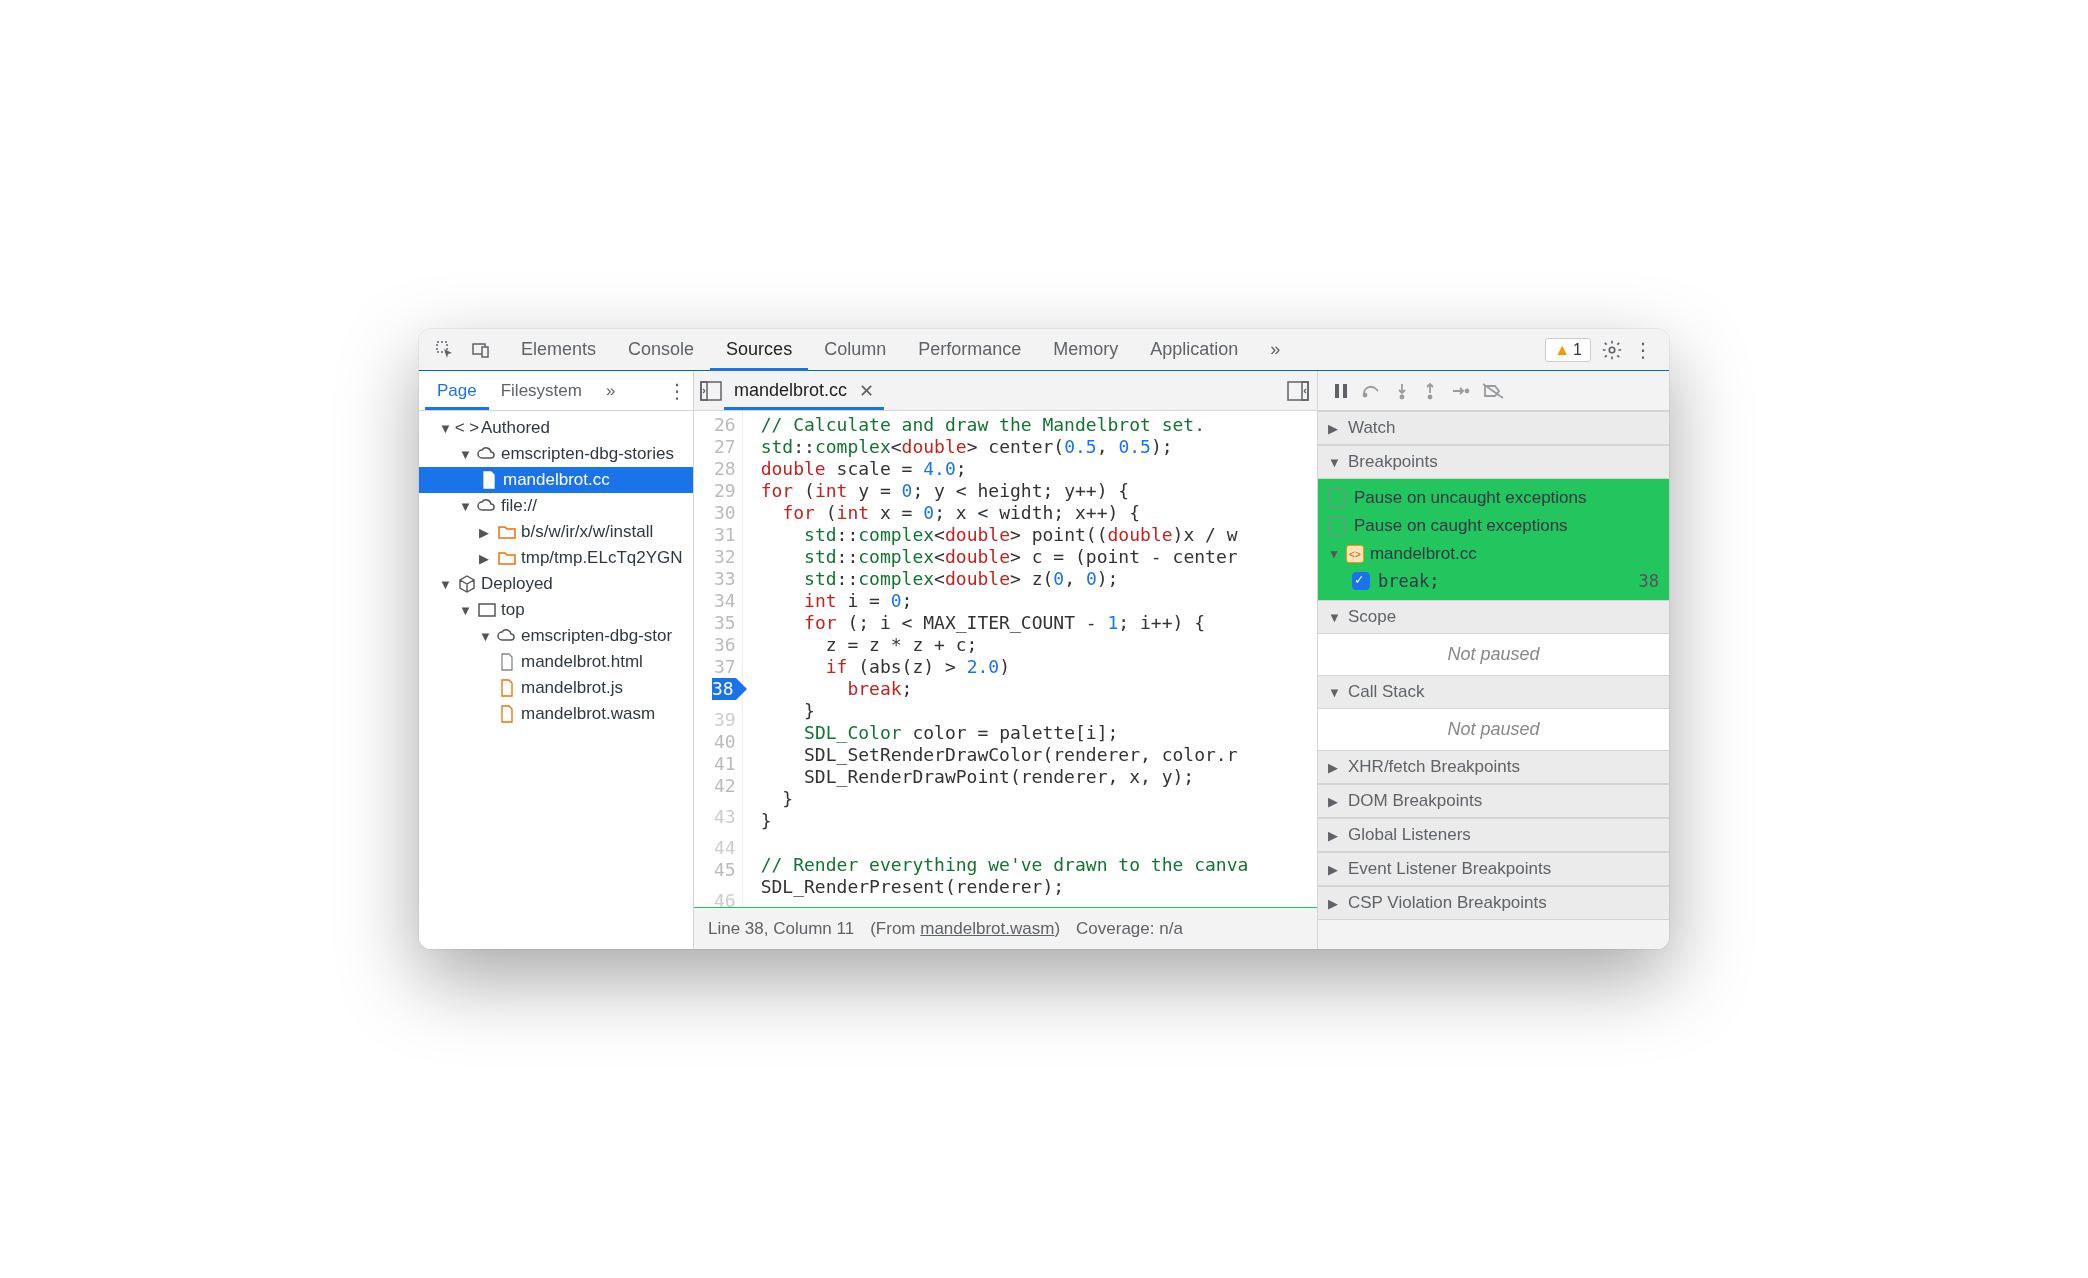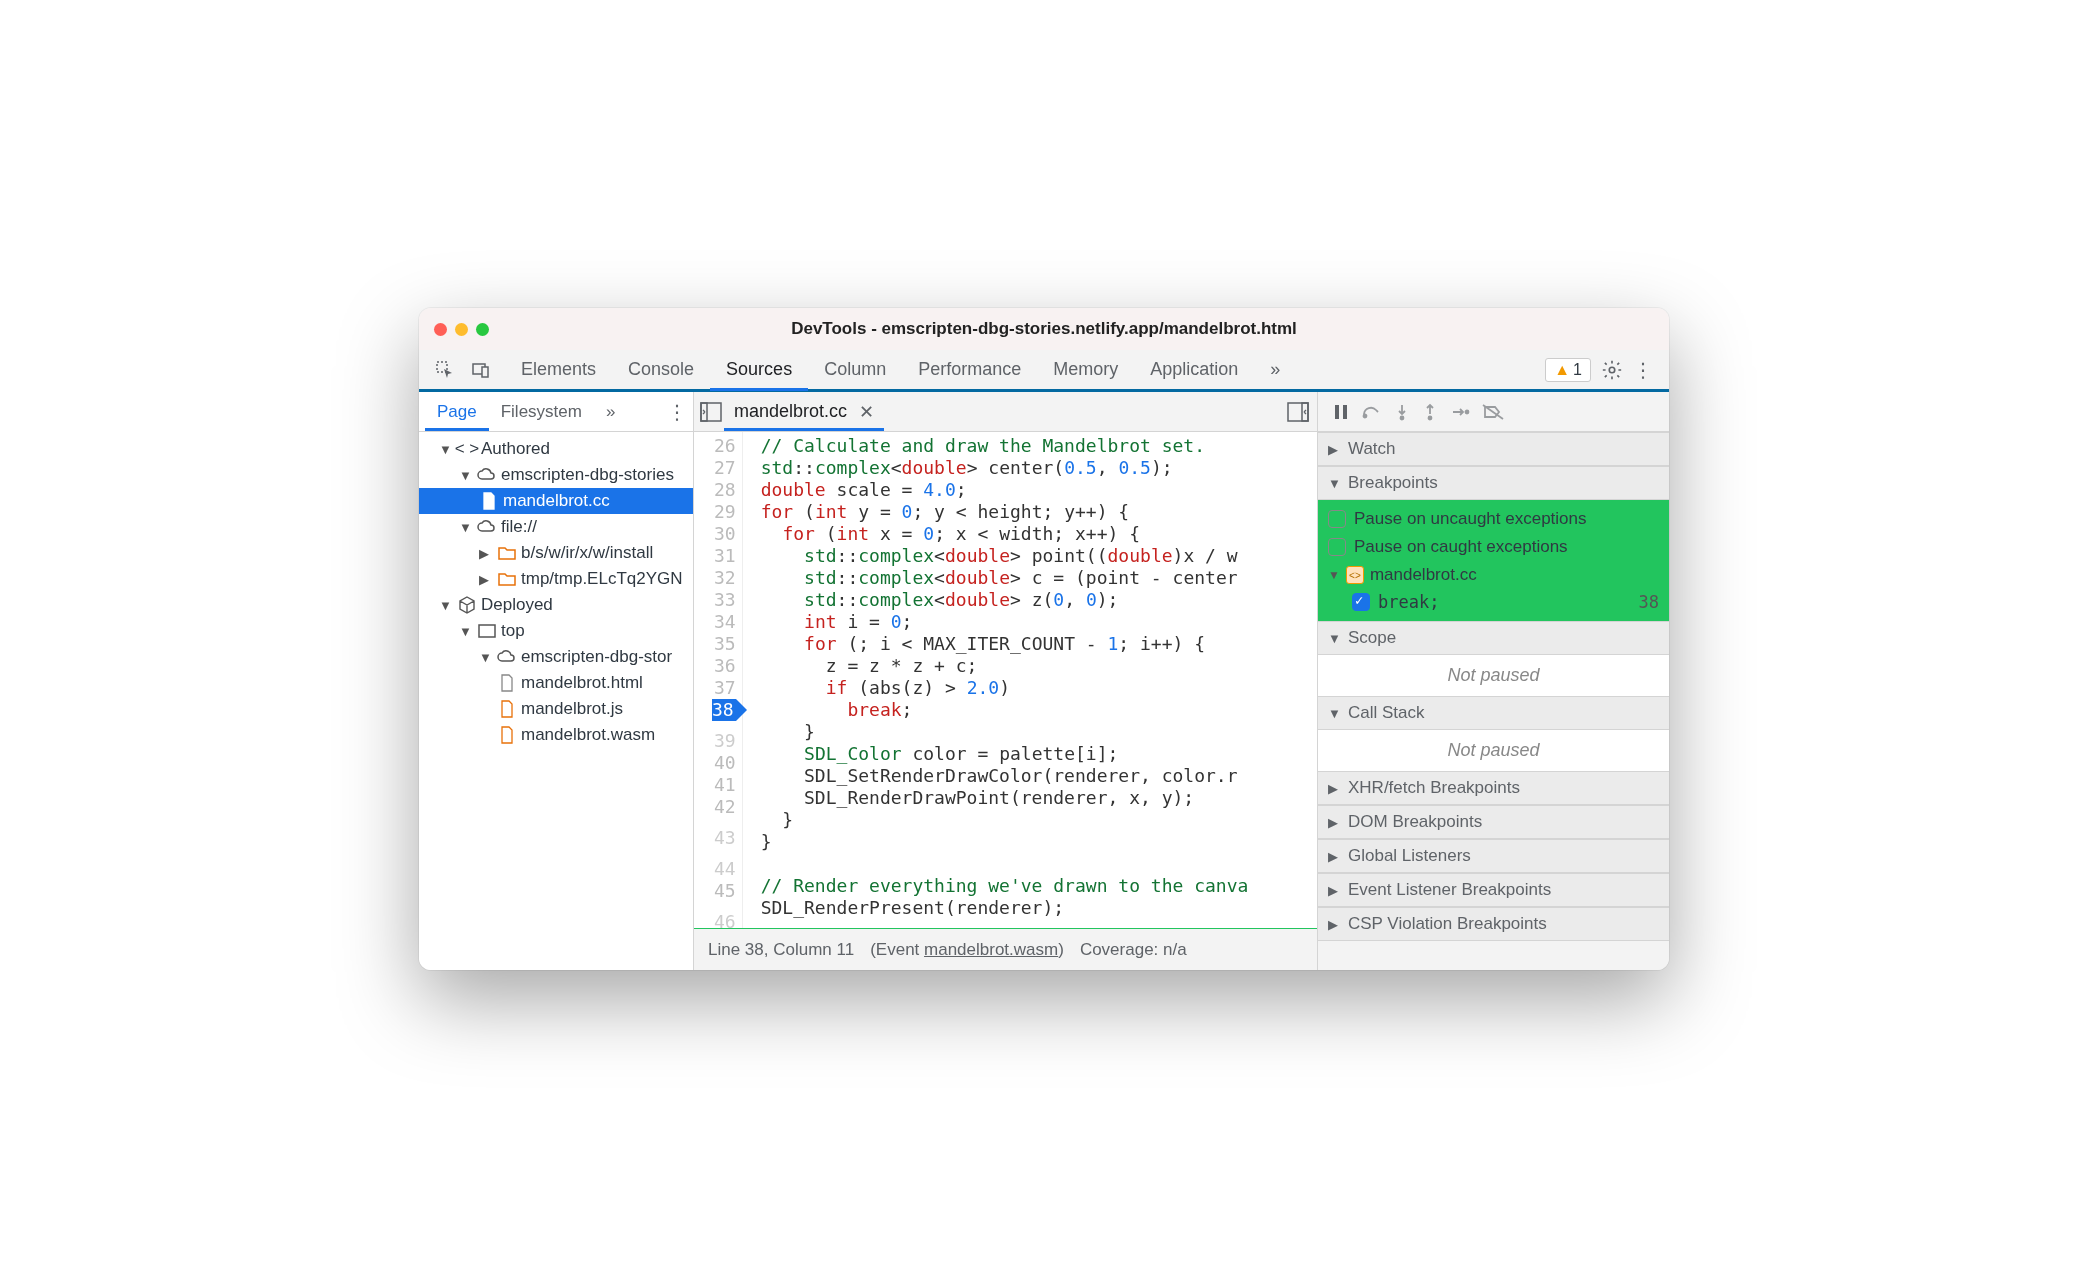"DevTools -" div.titlebar { html: <div> <div> <span></span> <span></span> <span></span> </div> <div>DevTools - emscripten-dbg-stories.netlify.app/mandelbrot.html</div> </div> -> none }
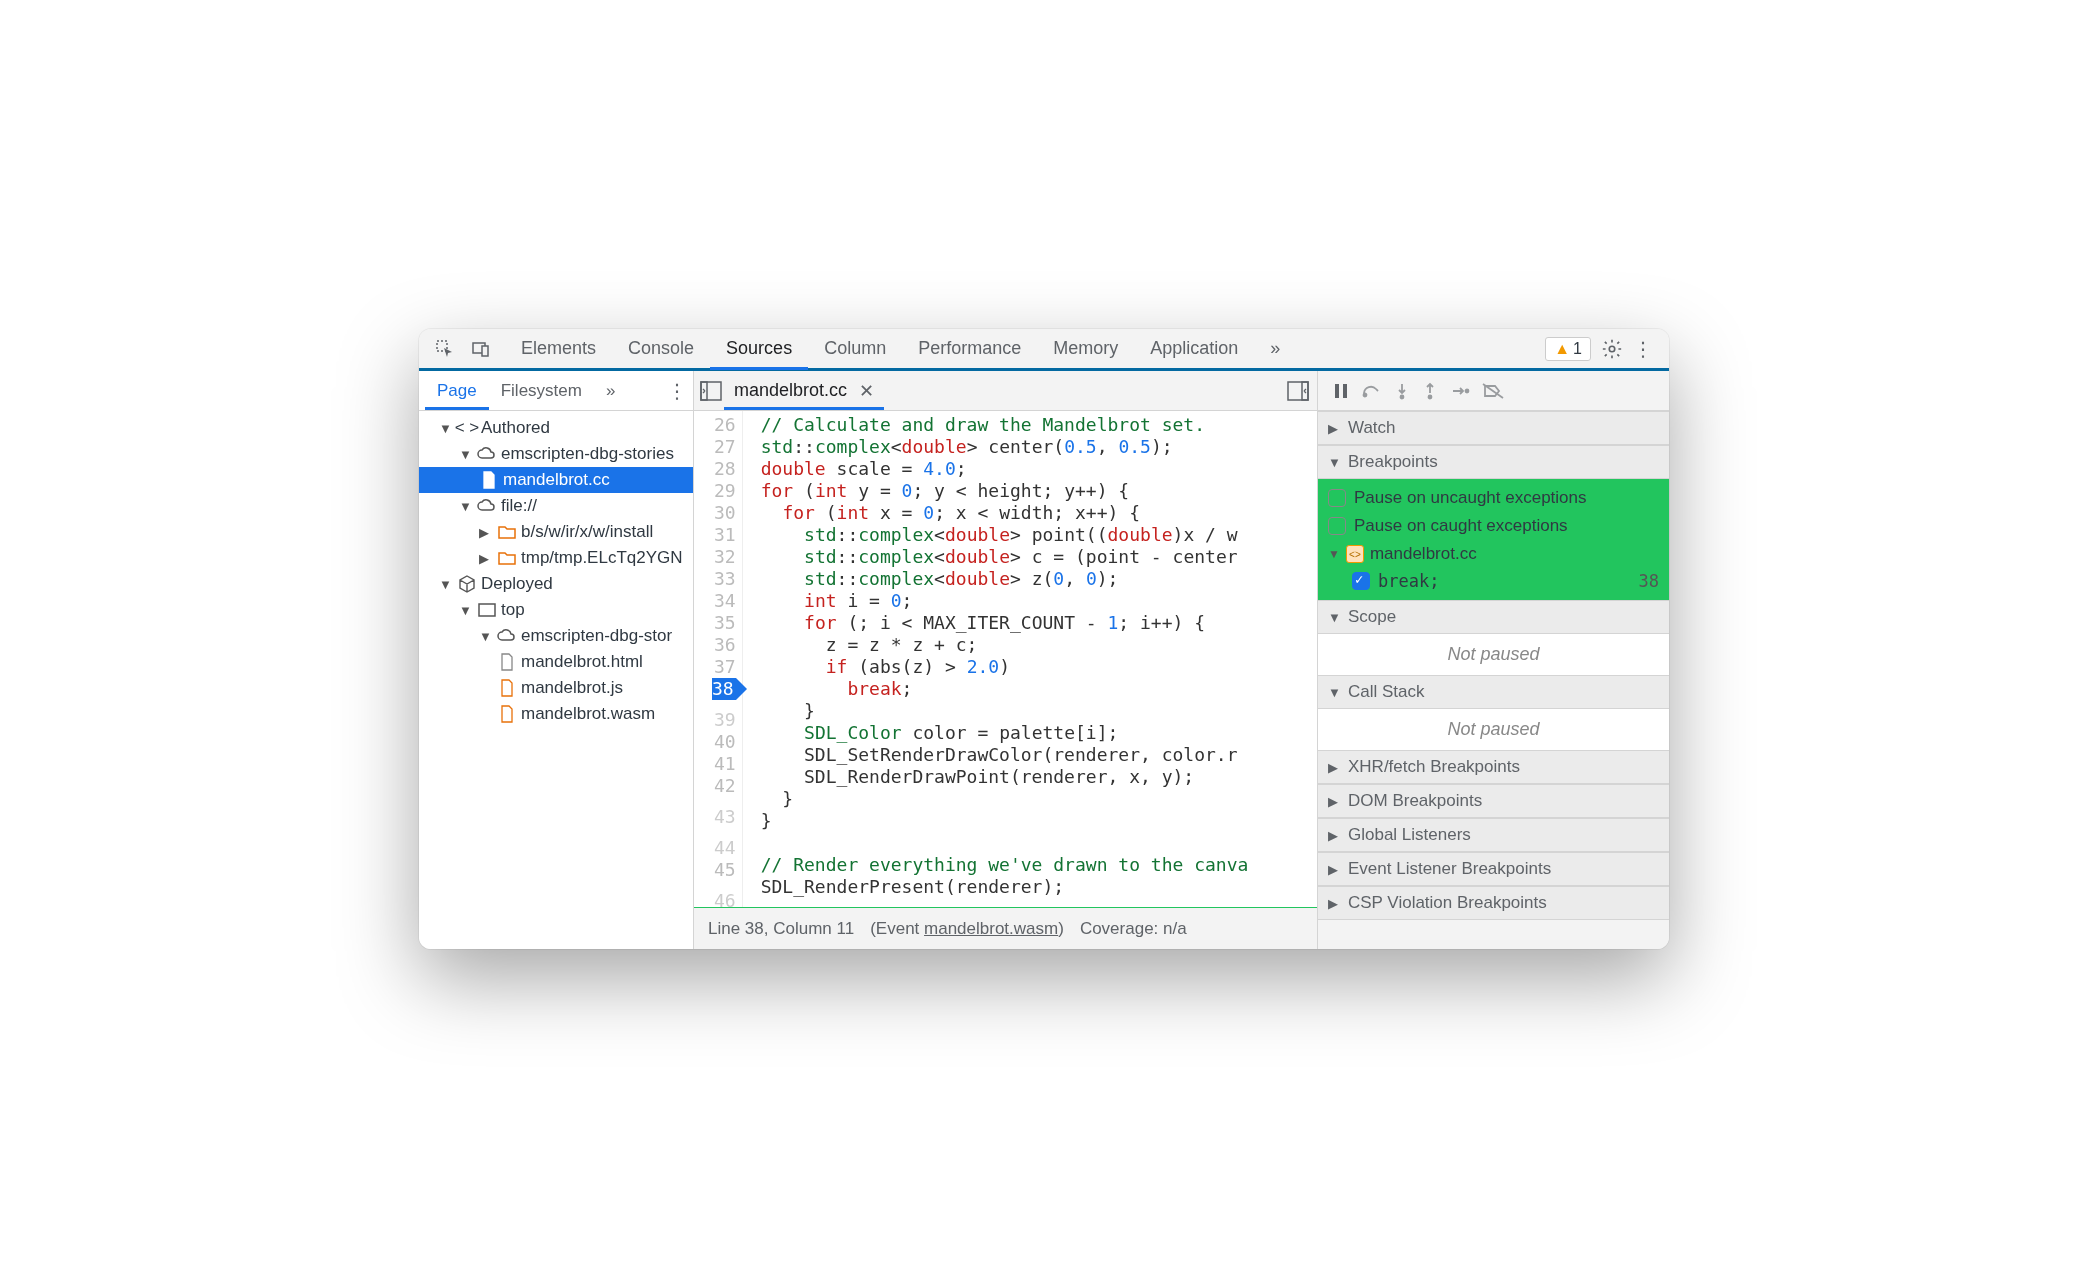"Elements" .toolbar { border-bottom: 3px solid #0369a1 -> 1px solid #0369a1 }
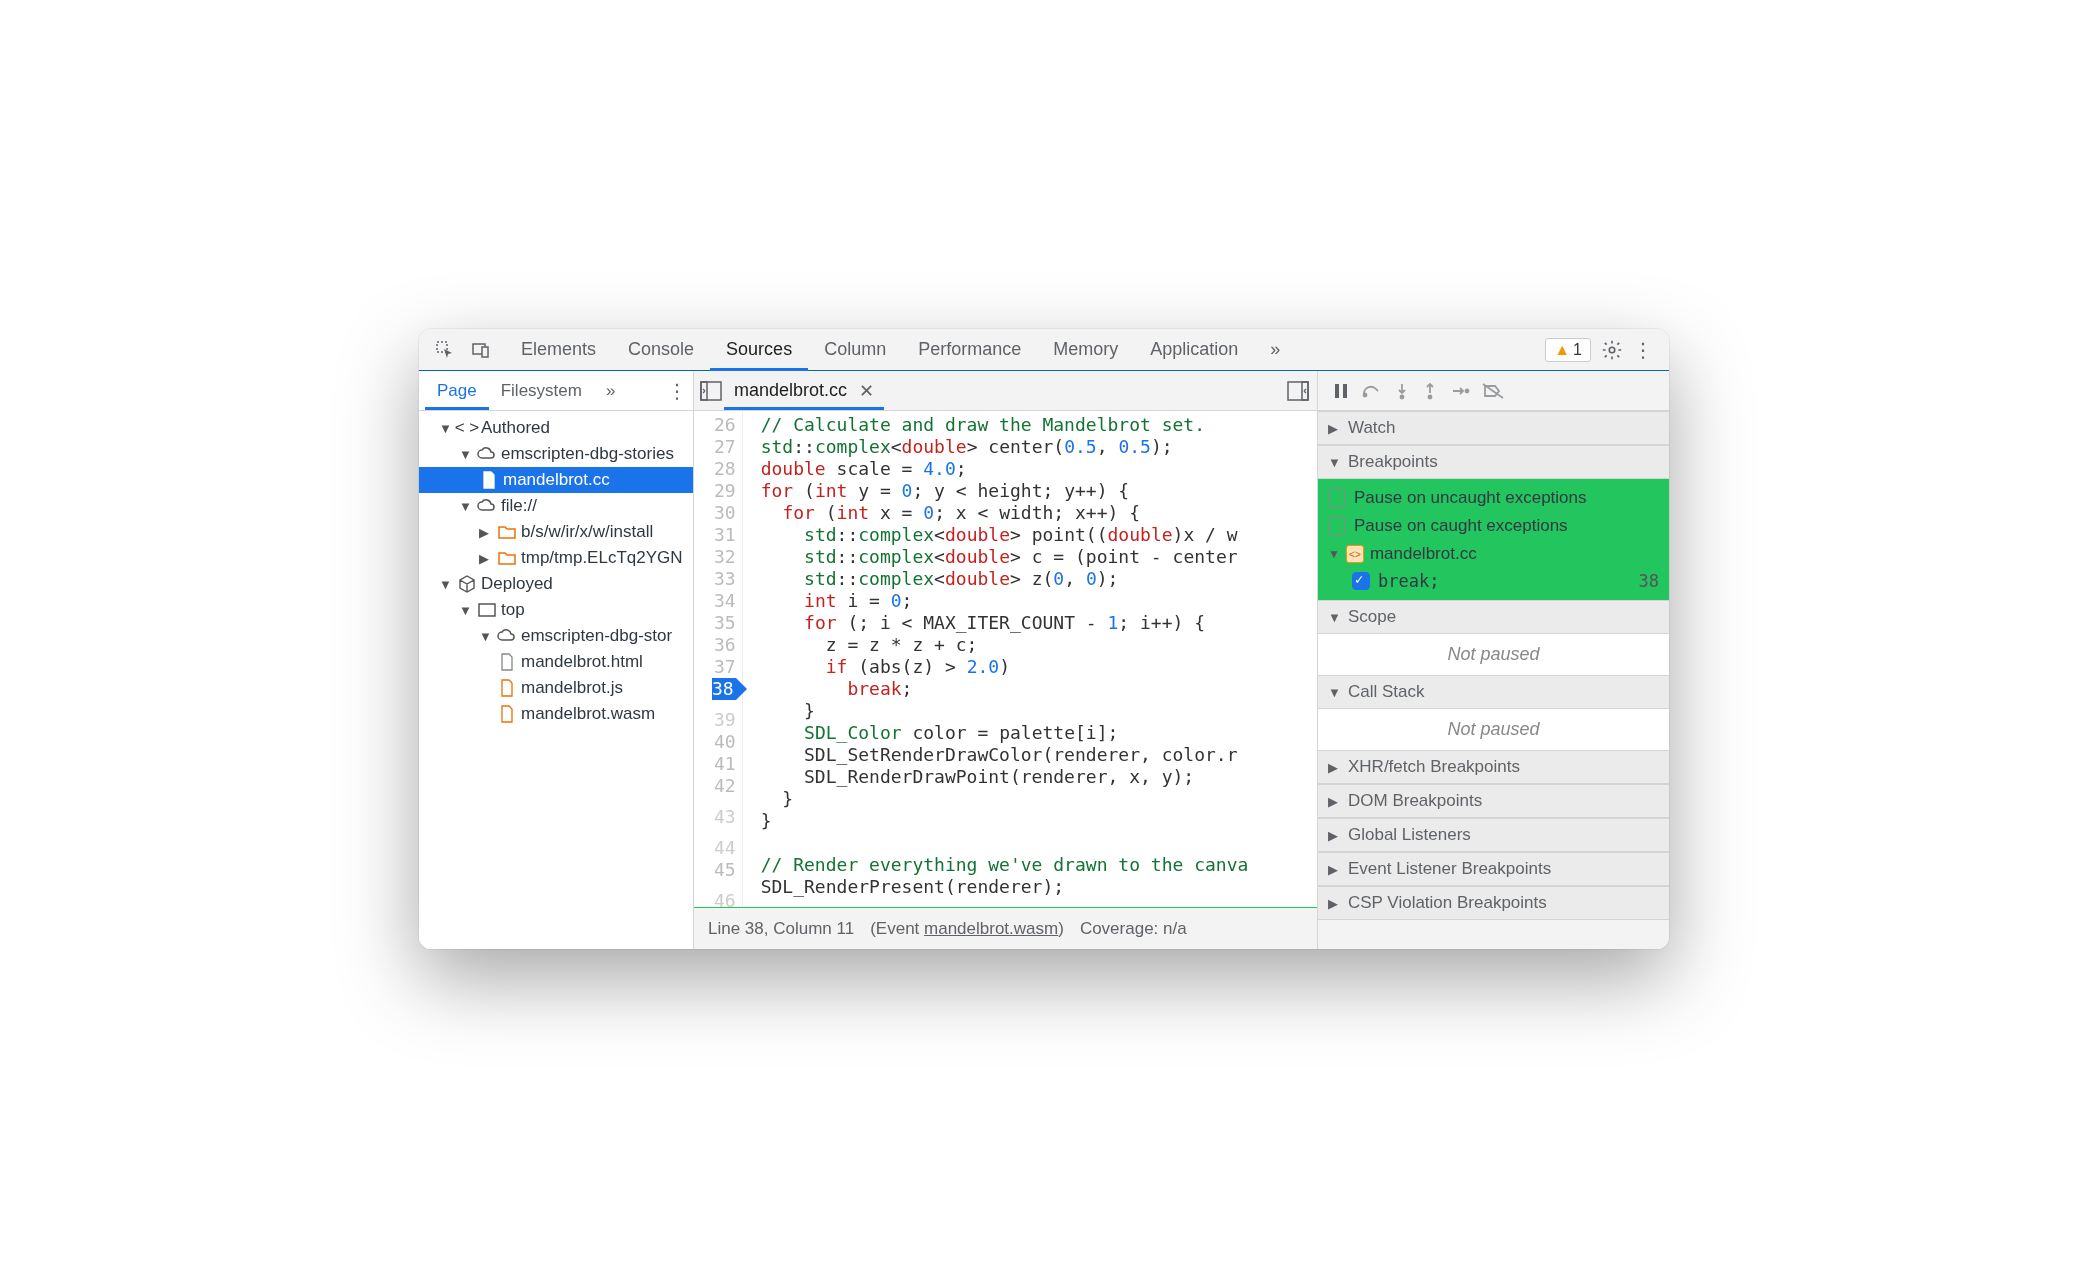"(Event" span { text: Event -> From }
